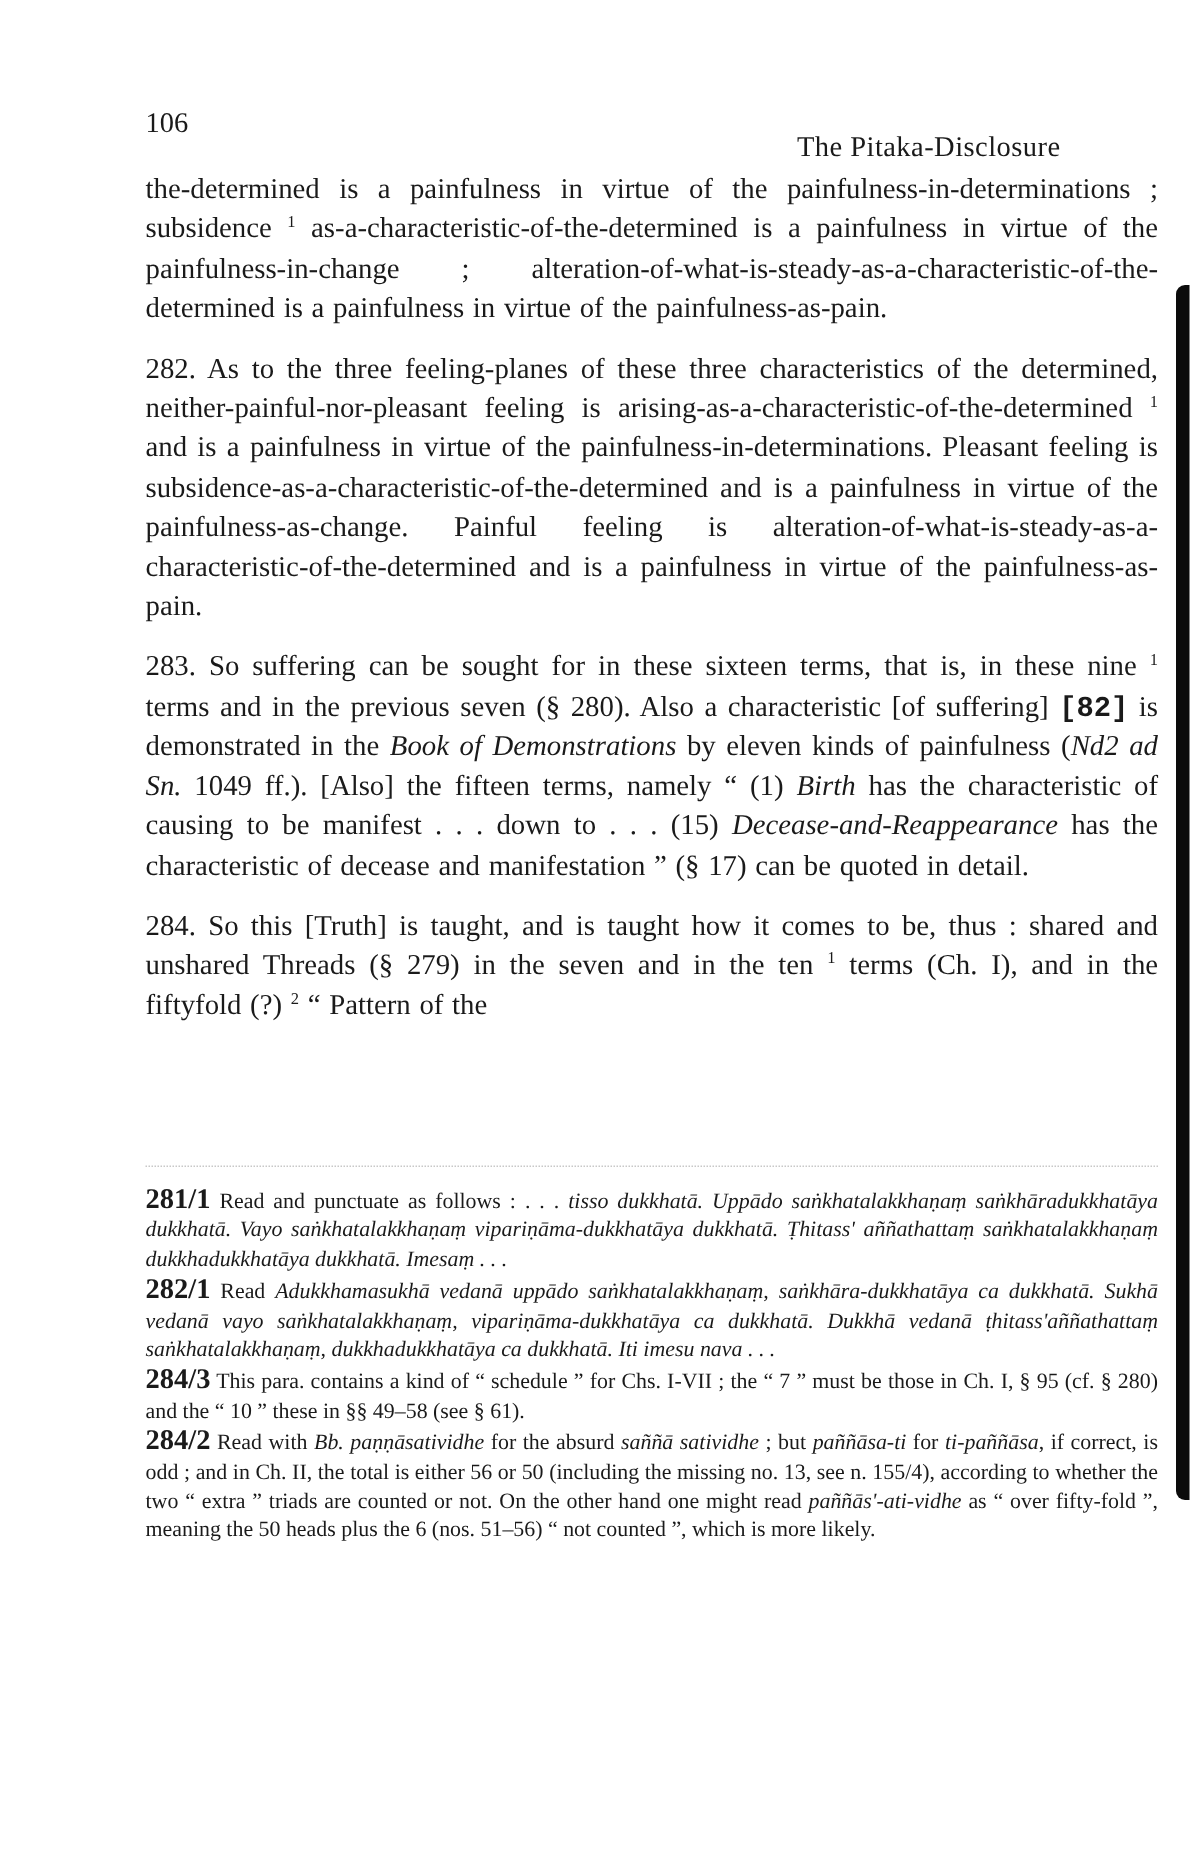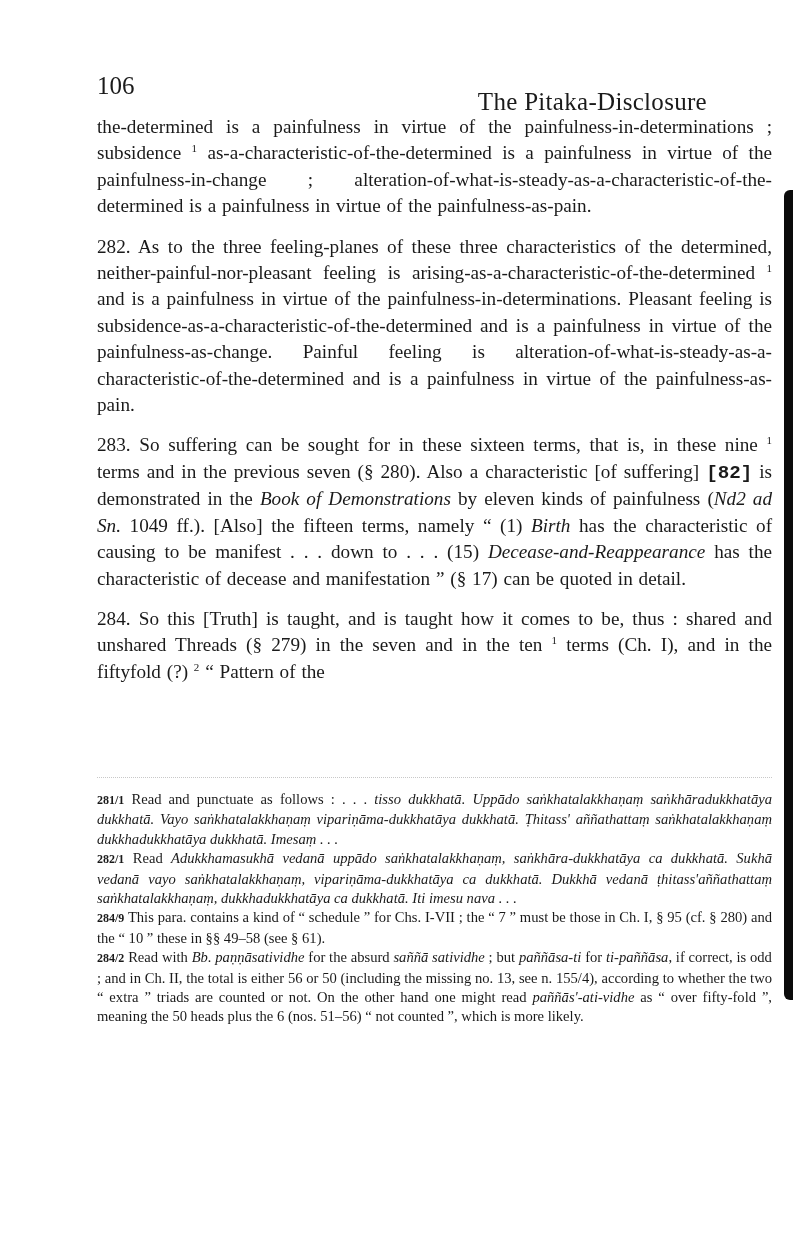"106" .running-head { font-size: 25px -> 19px }
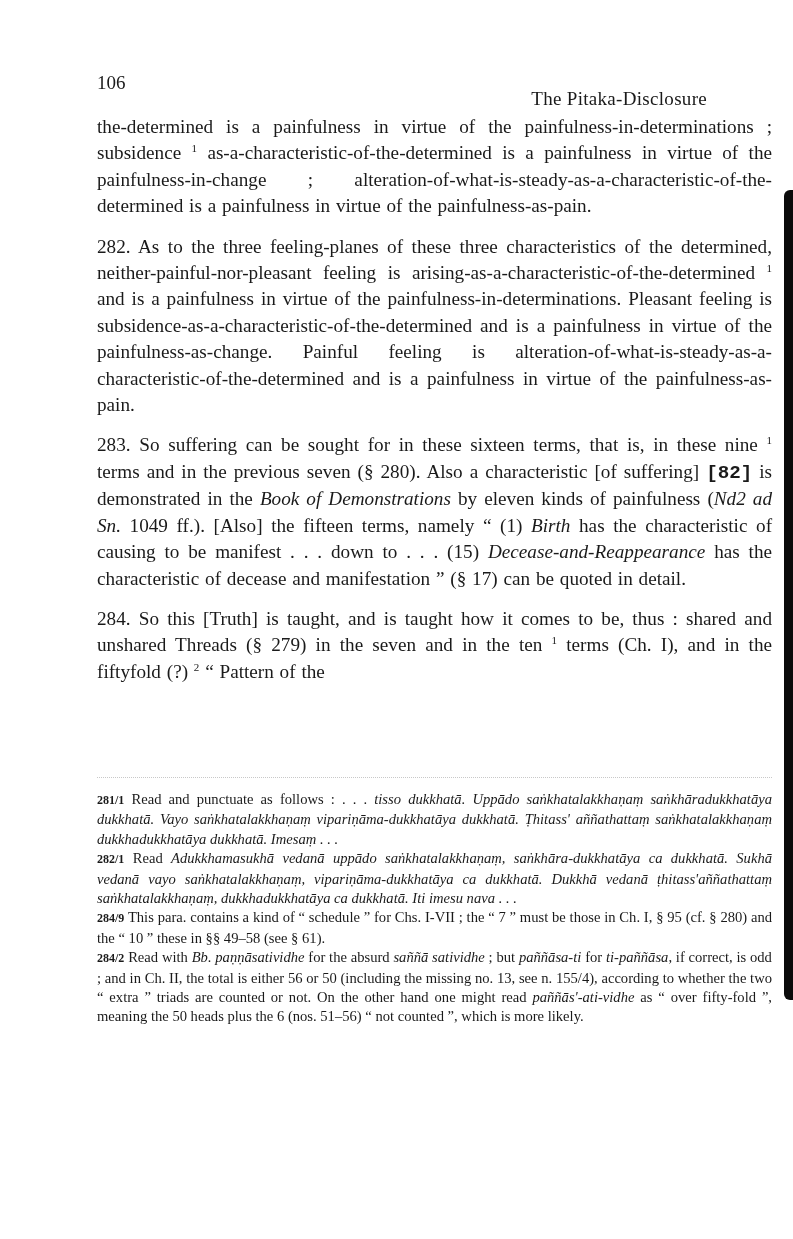"281/1" .fn-label { font-size: 12px -> 19px }
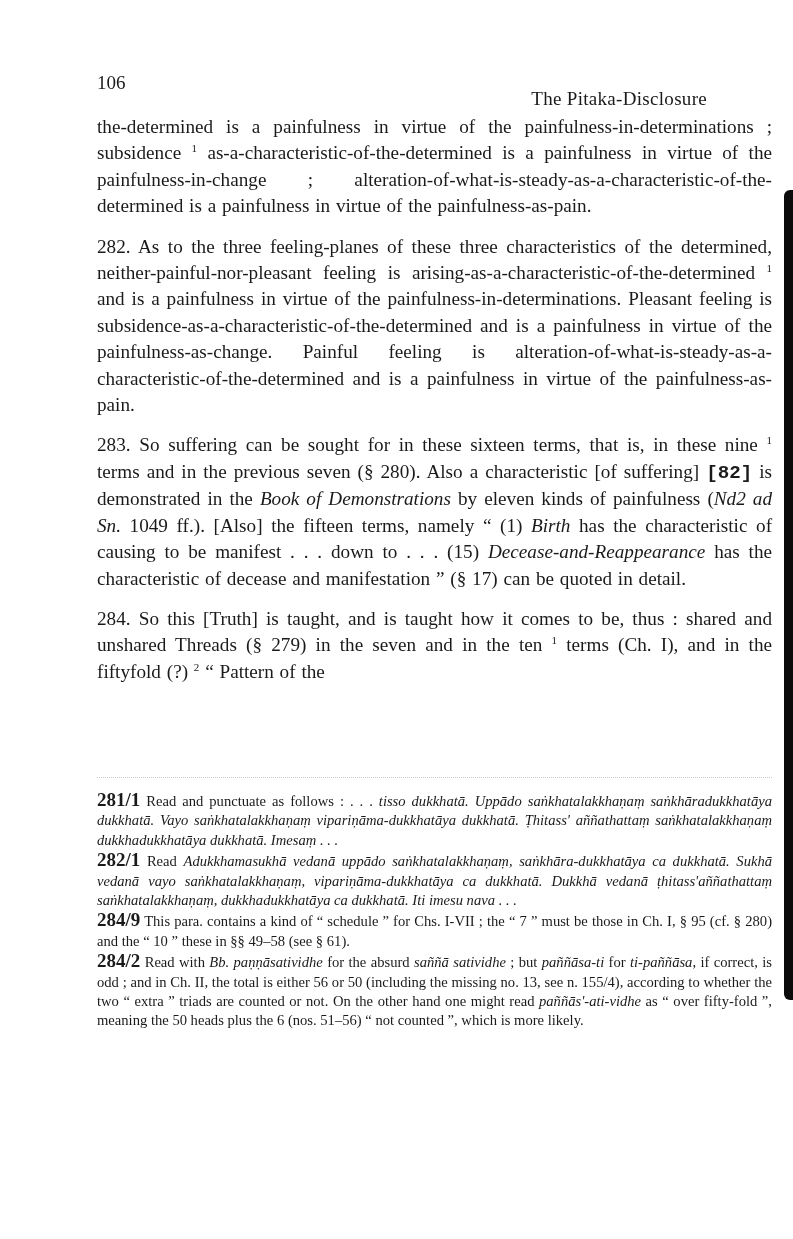"284/9" span.fn-label { text: 284/9 -> 284/3 }
